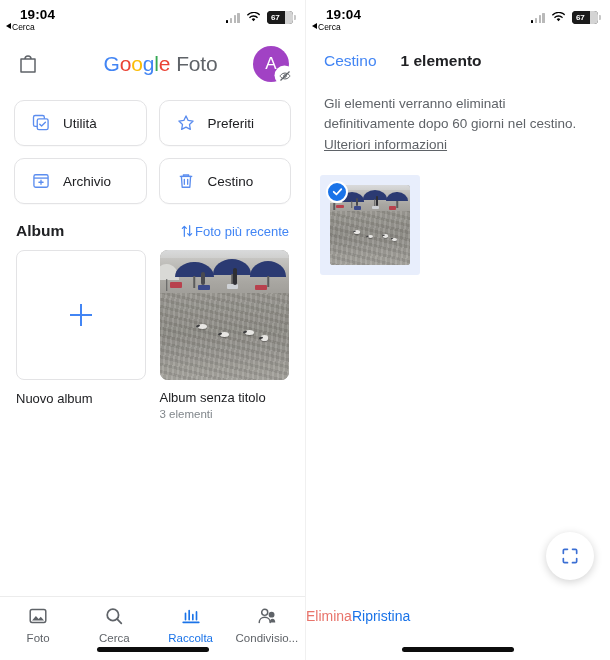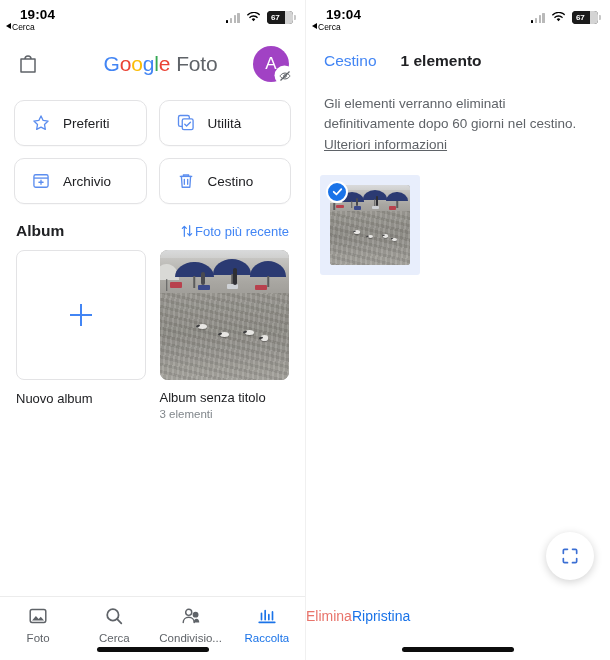"Preferiti" div.qcard { order: before "Utilità" -> after "Utilità" }
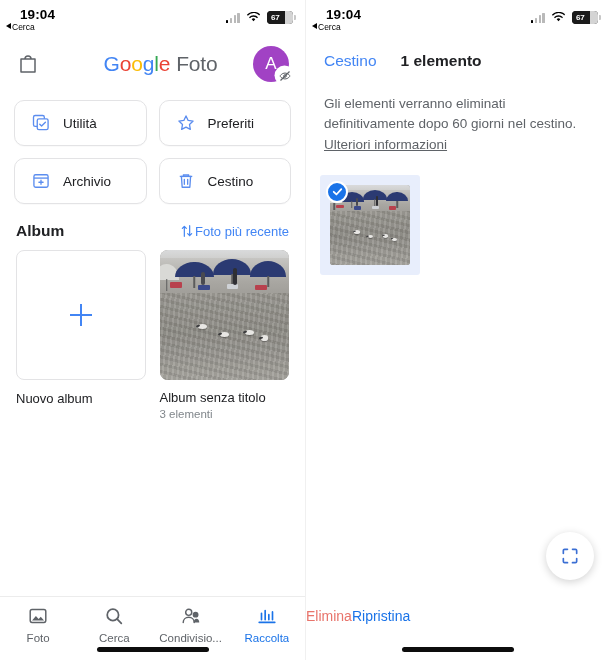"Condivisio..." div.nav-item { order: before "Raccolta" -> after "Raccolta" }
